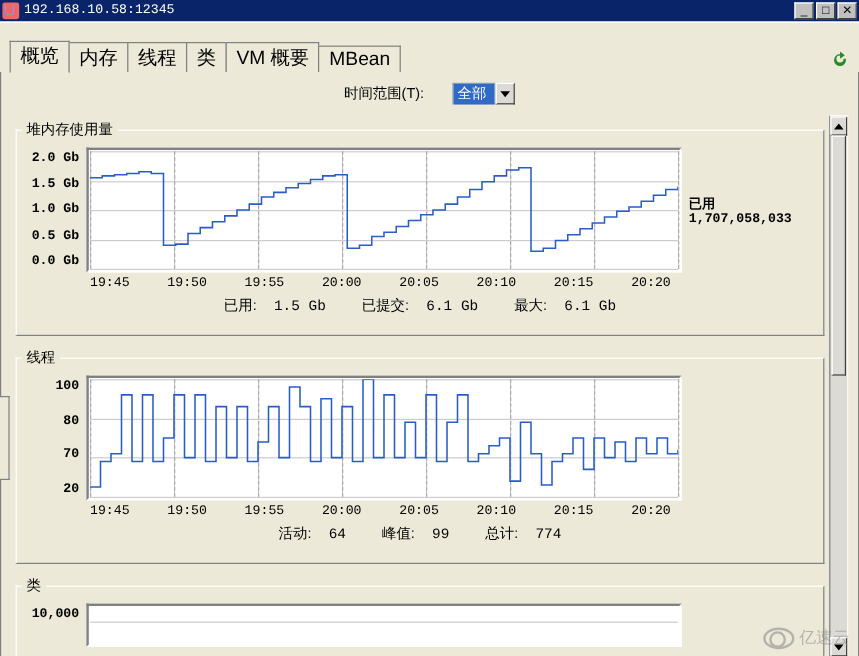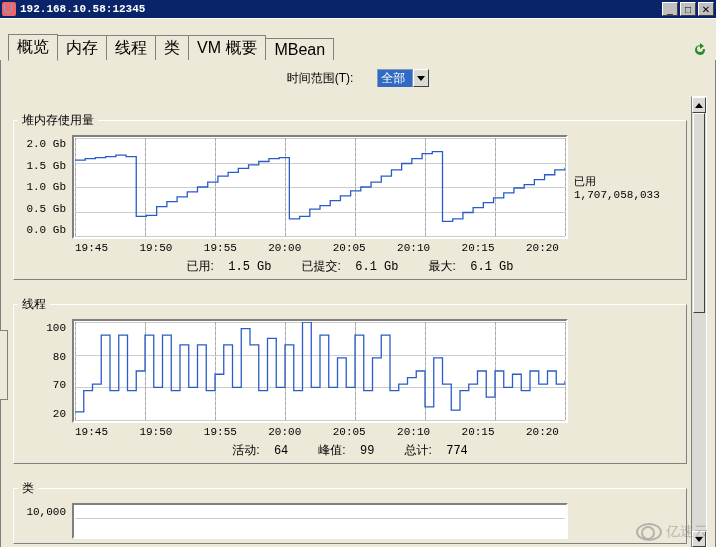"192.168.10.58:12345" .title-text { font-weight: bold -> normal }
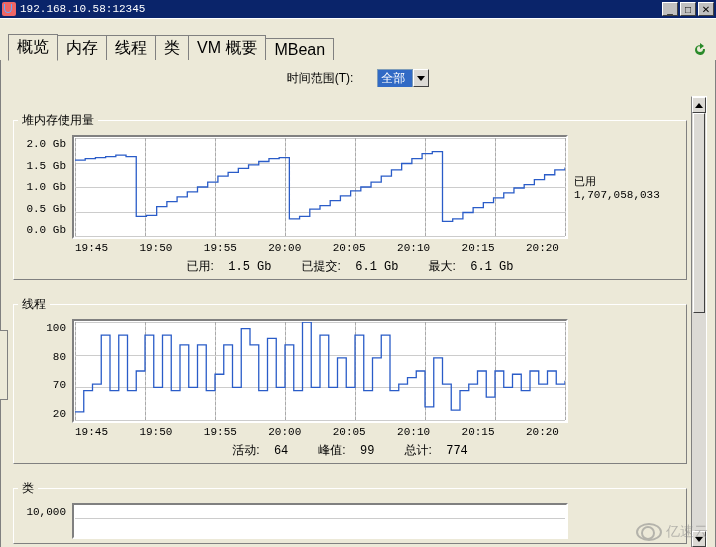"堆内存使用量" .chart-group { margin: 16px 4px 10px 4px -> 4px 4px 10px 4px; padding: 6px 4px 4px 4px -> 6px 4px 16px 4px }
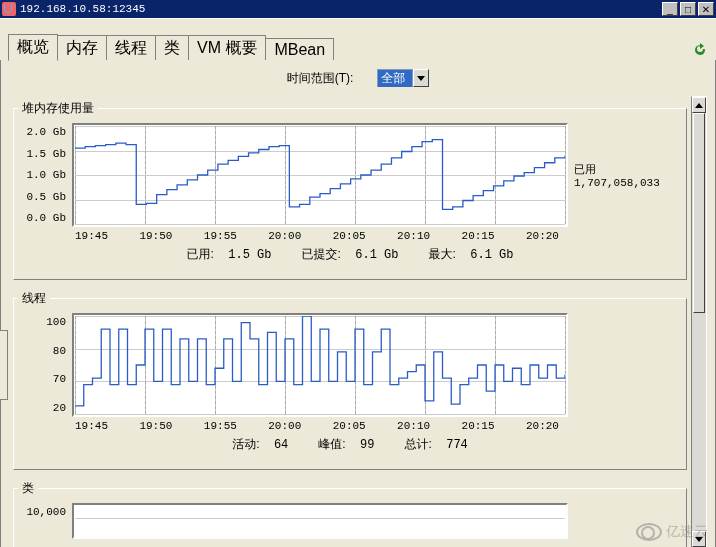"2.0 Gb" .chart-row { font-weight: none -> bold }
